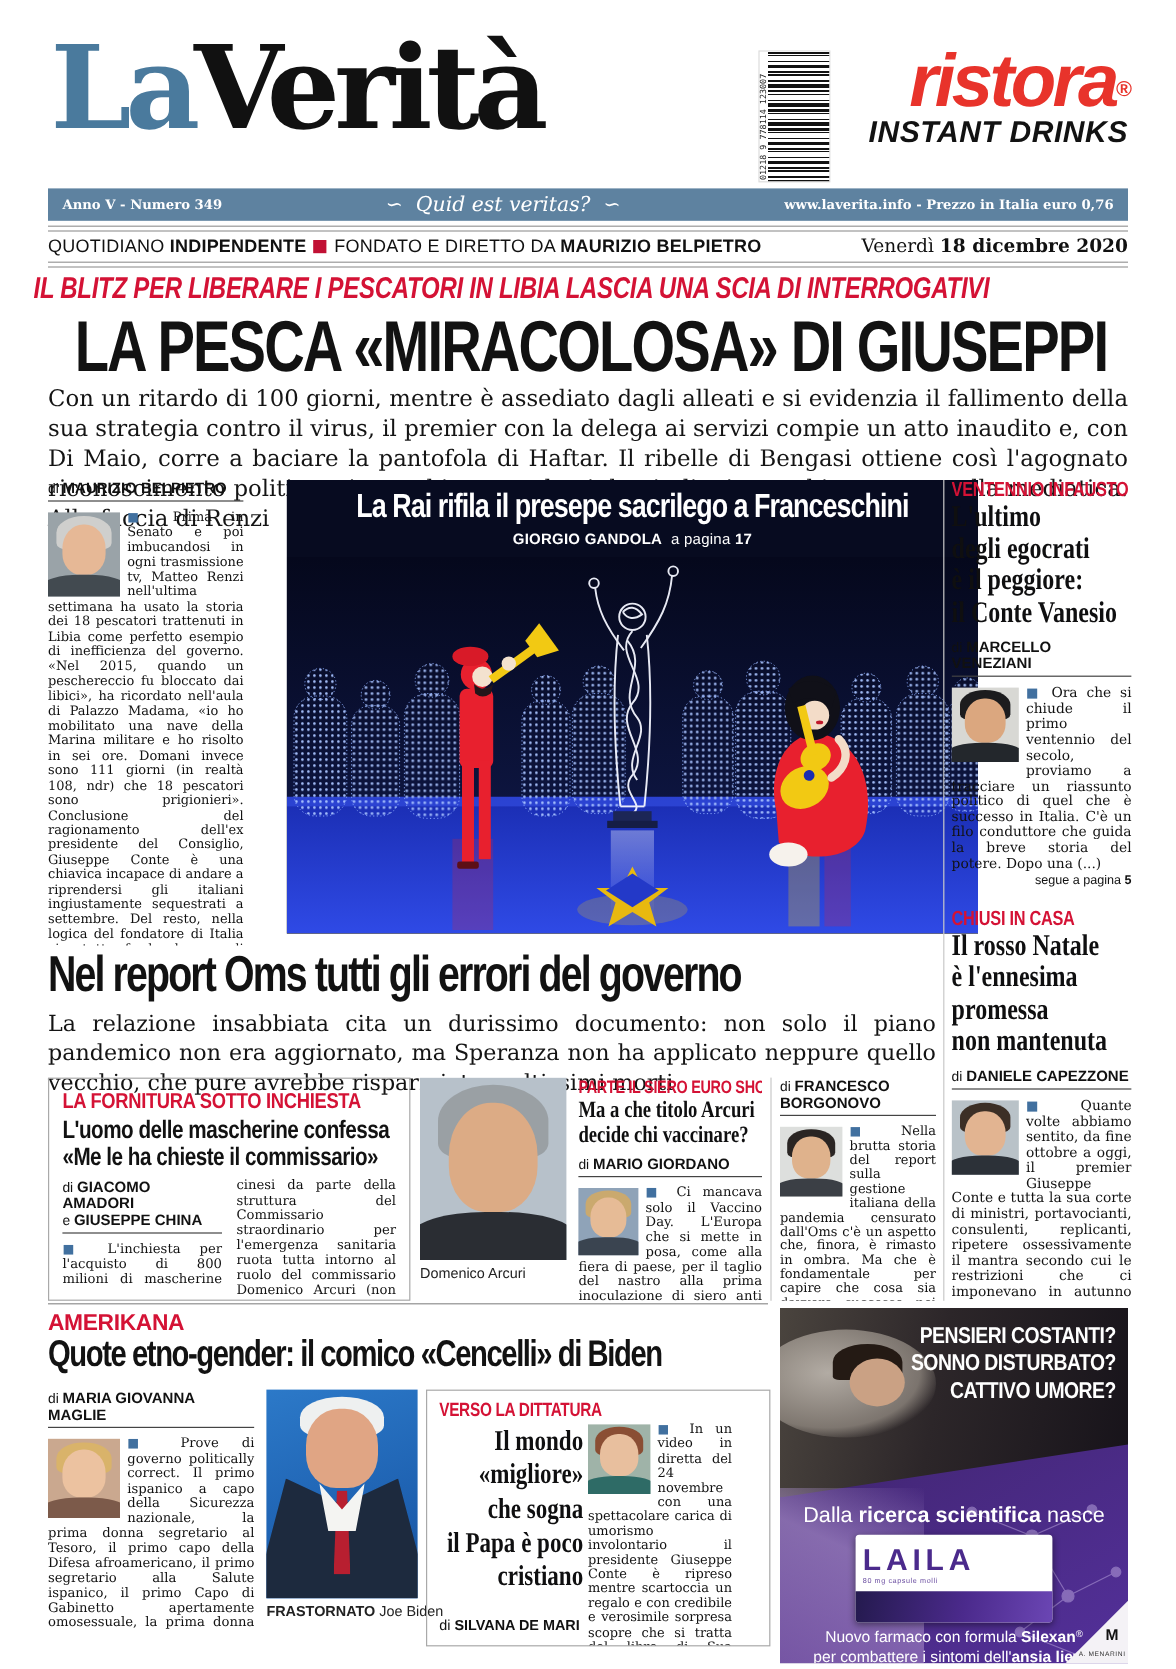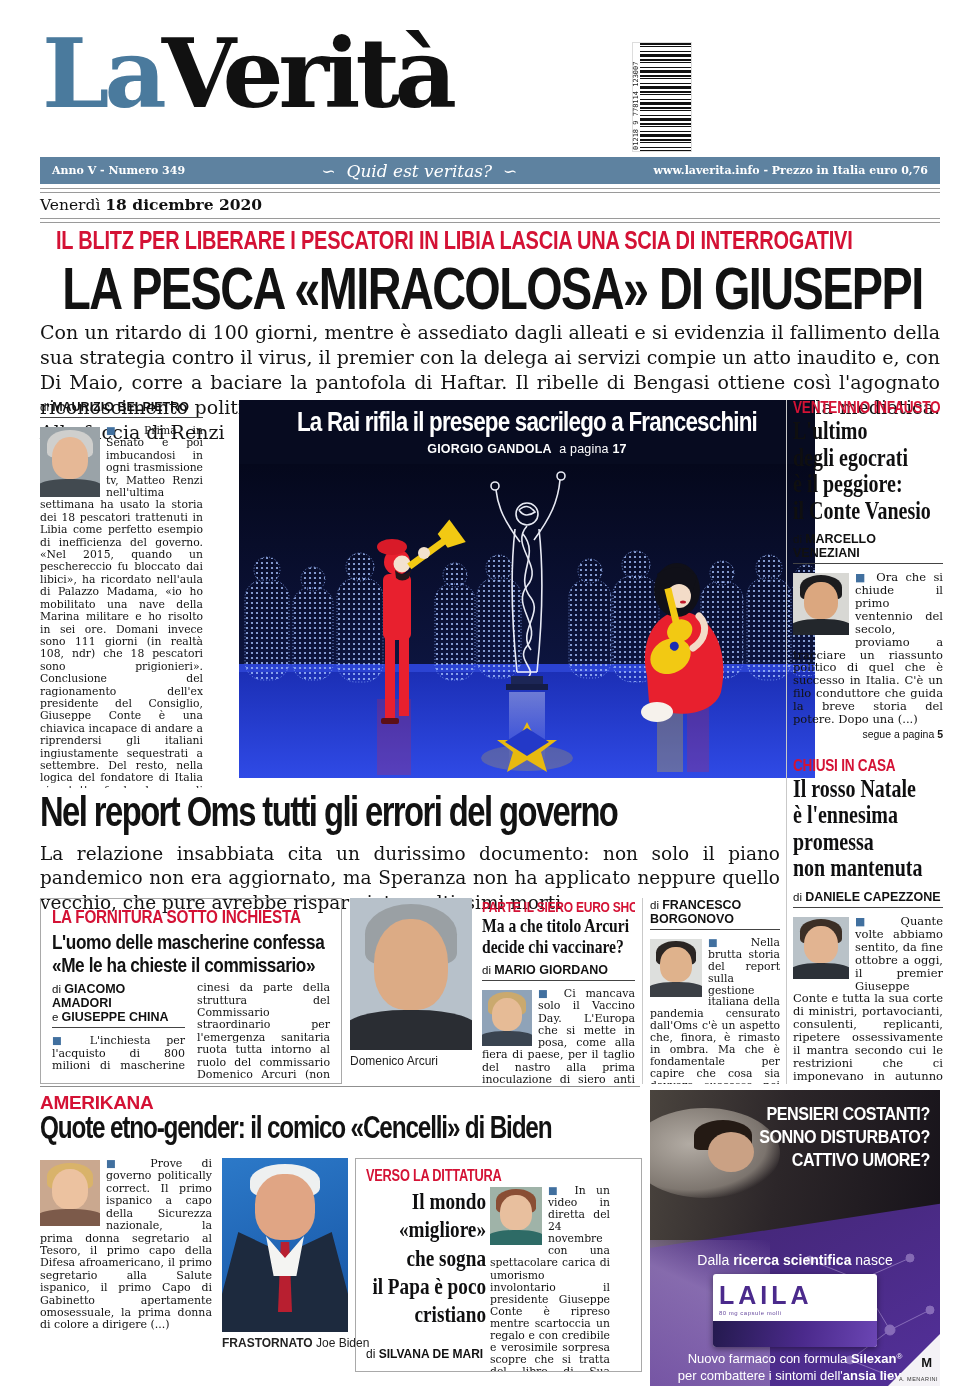"ristora®" div.abs { html: none -> <div> <div><span>ristora</span><span>®</span></div> <div>INSTANT DRINKS</div> </div> }
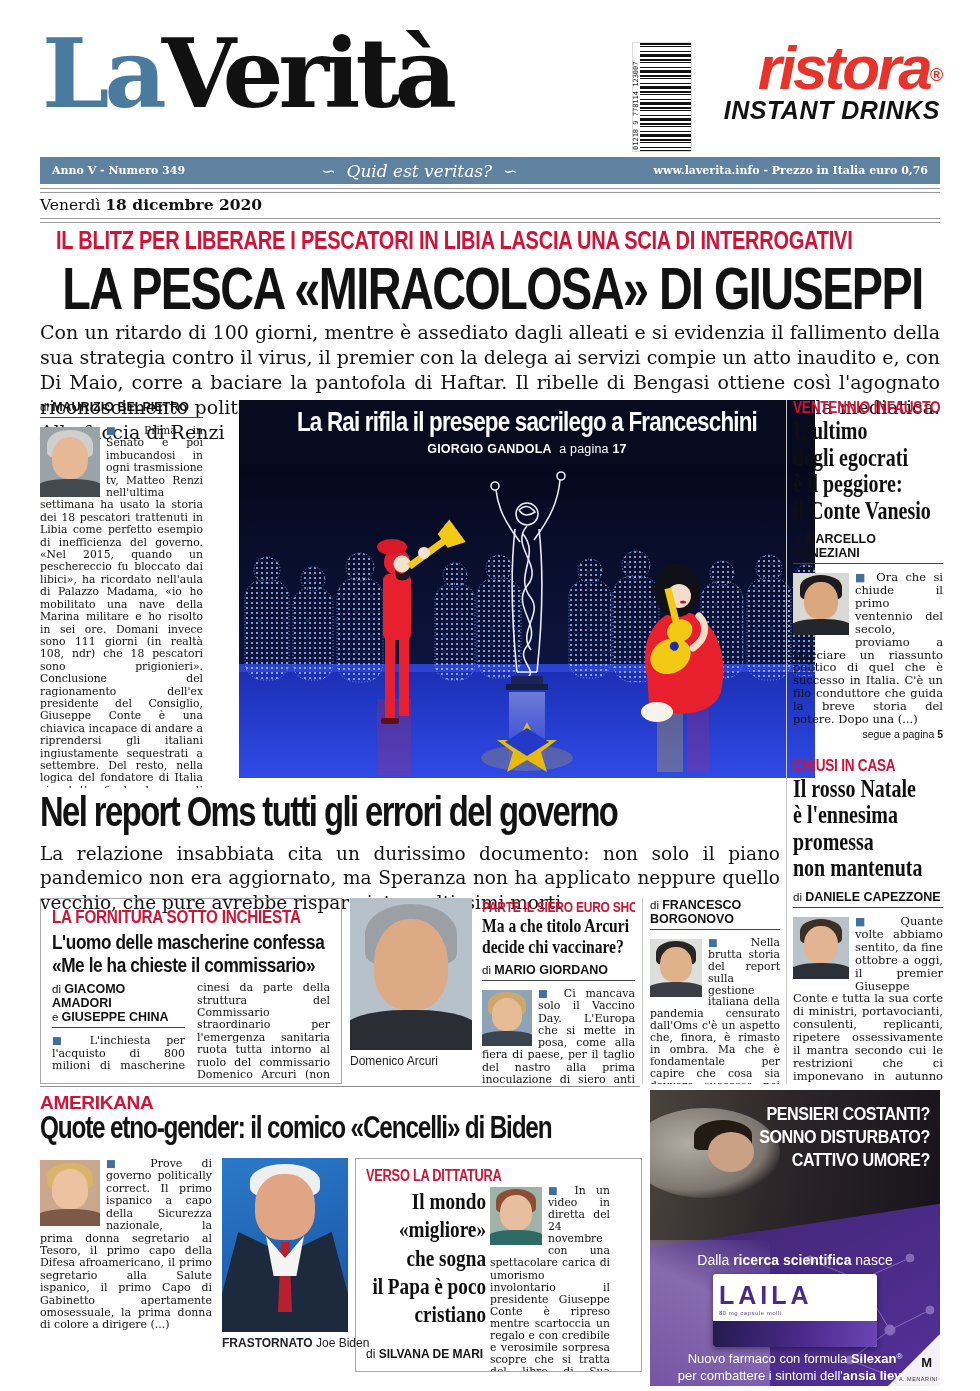"QUOTIDIANO INDIPENDENTE FONDATO E" span { html: none -> <span> <span>QUOTIDIANO</span> <b>INDIPENDENTE</b><span></span><span>FONDATO E DIRETTO DA</span> <b>MAURIZIO BELPIETRO</b> </span> }
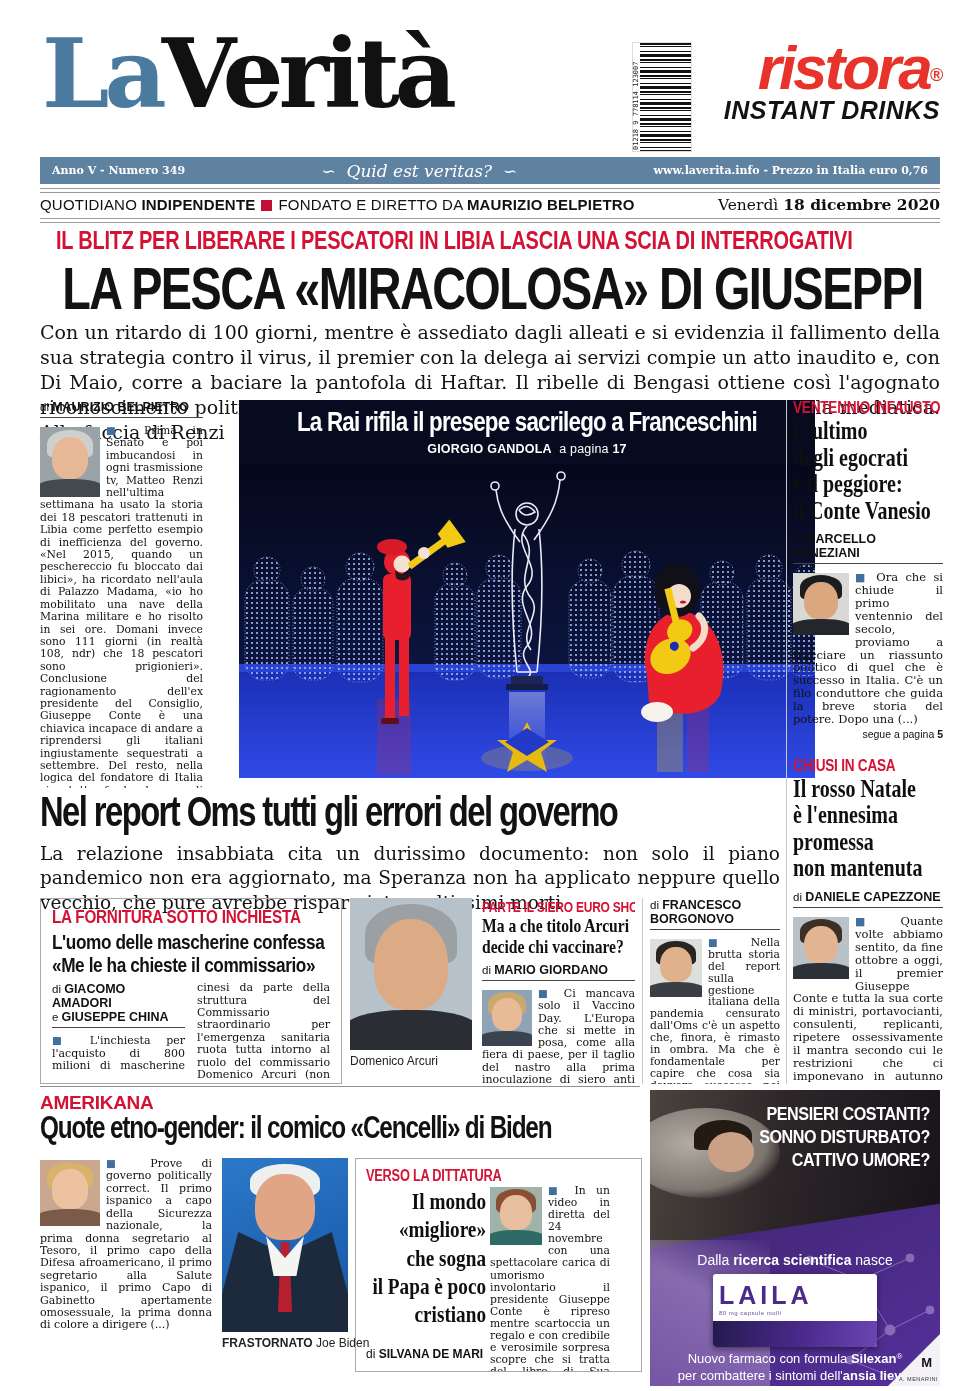"IL BLITZ PER LIBERARE I" div.abs { font-style: none -> italic; left: 56px -> 28px }
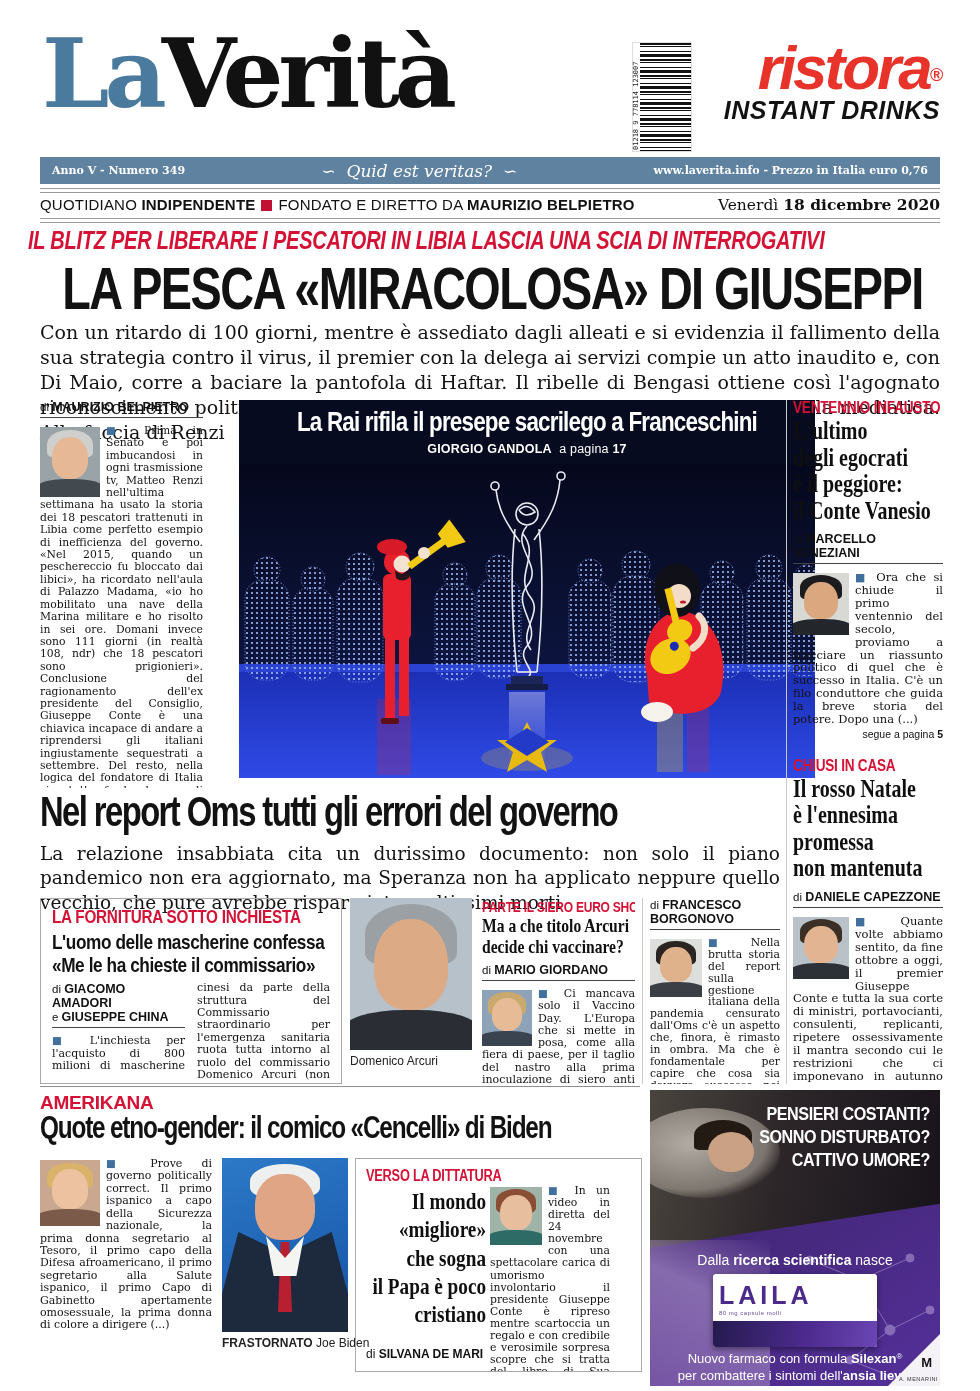"di MARIA GIOVANNA MAGLIE" div.byline { html: none -> <div><span>di</span> <b>MARIA GIOVANNA MAGLIE</b></div> }
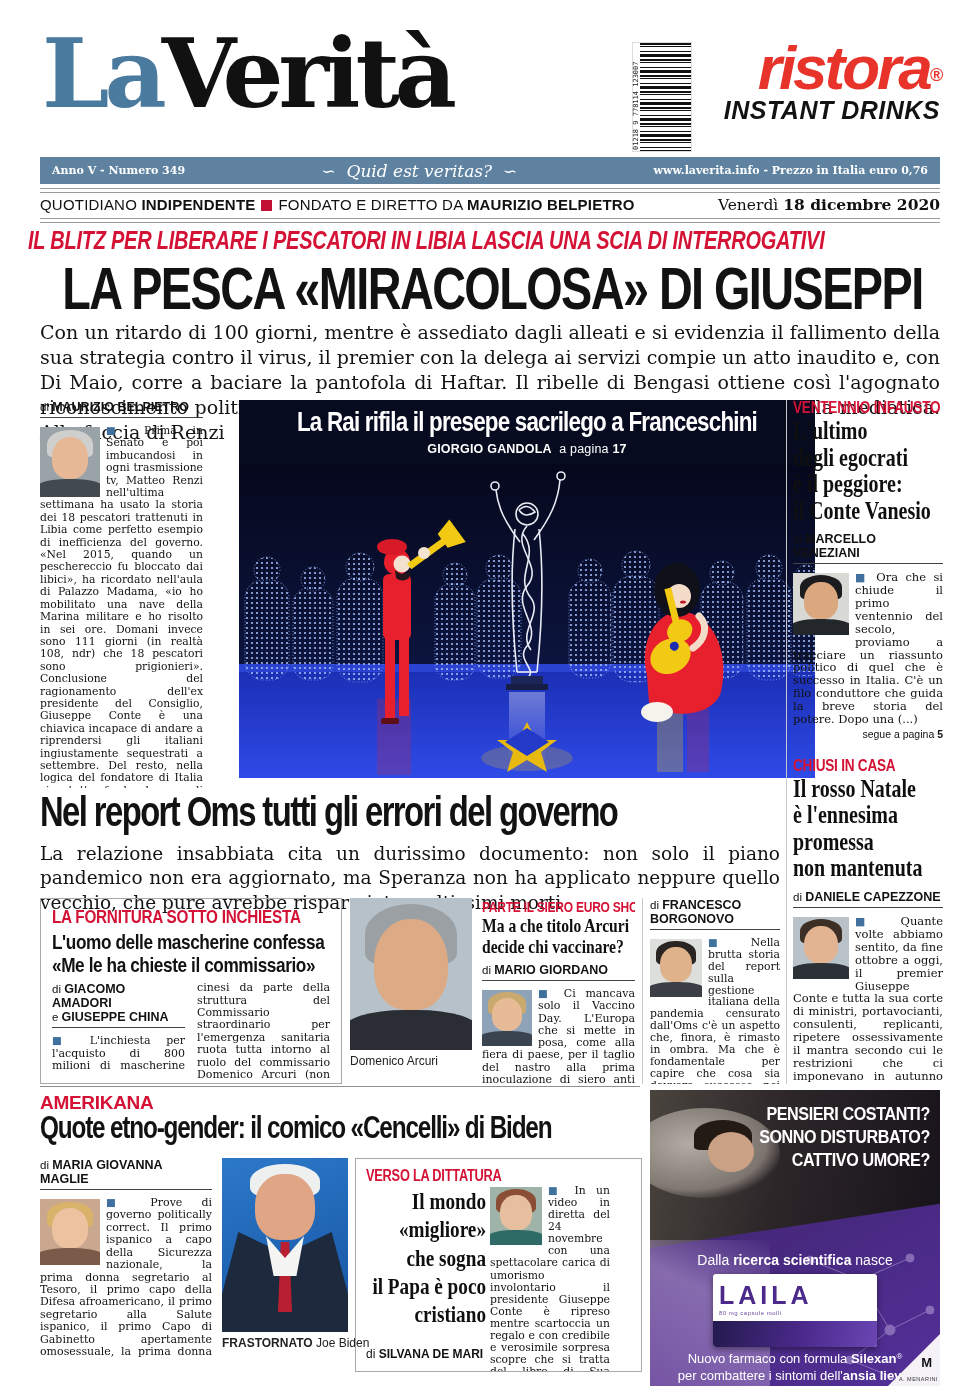"Dalla ricerca scientifica nasce" div { font-size: 14px -> 18px }
